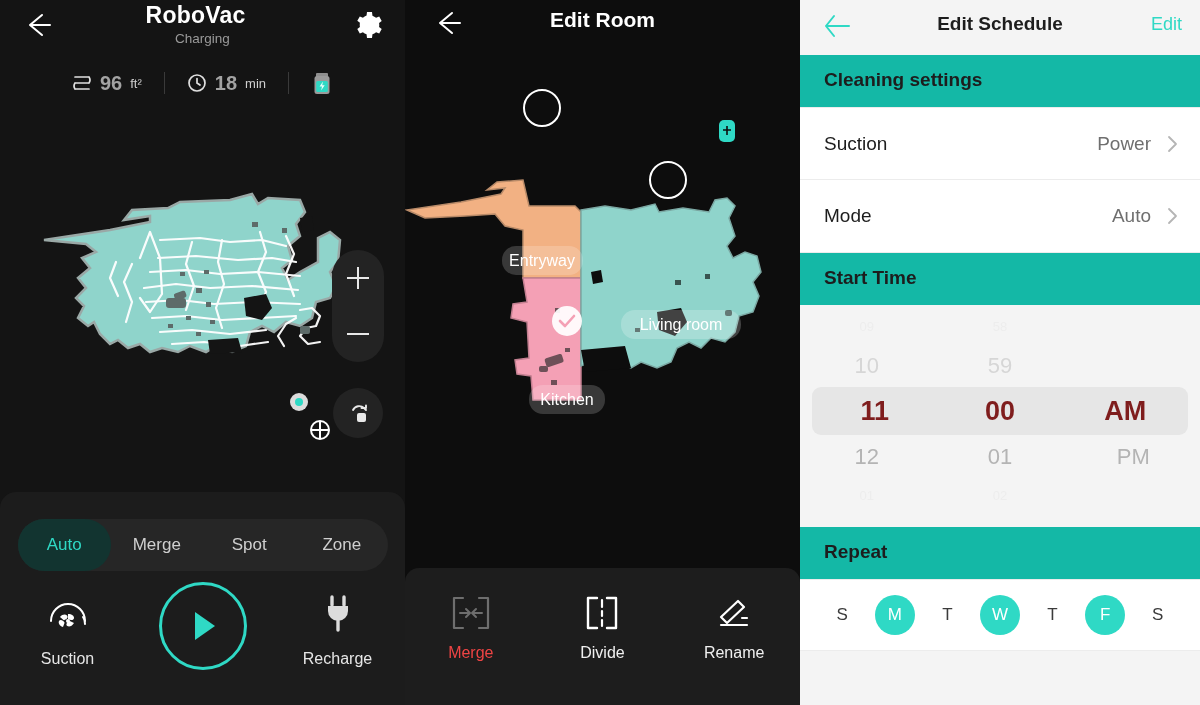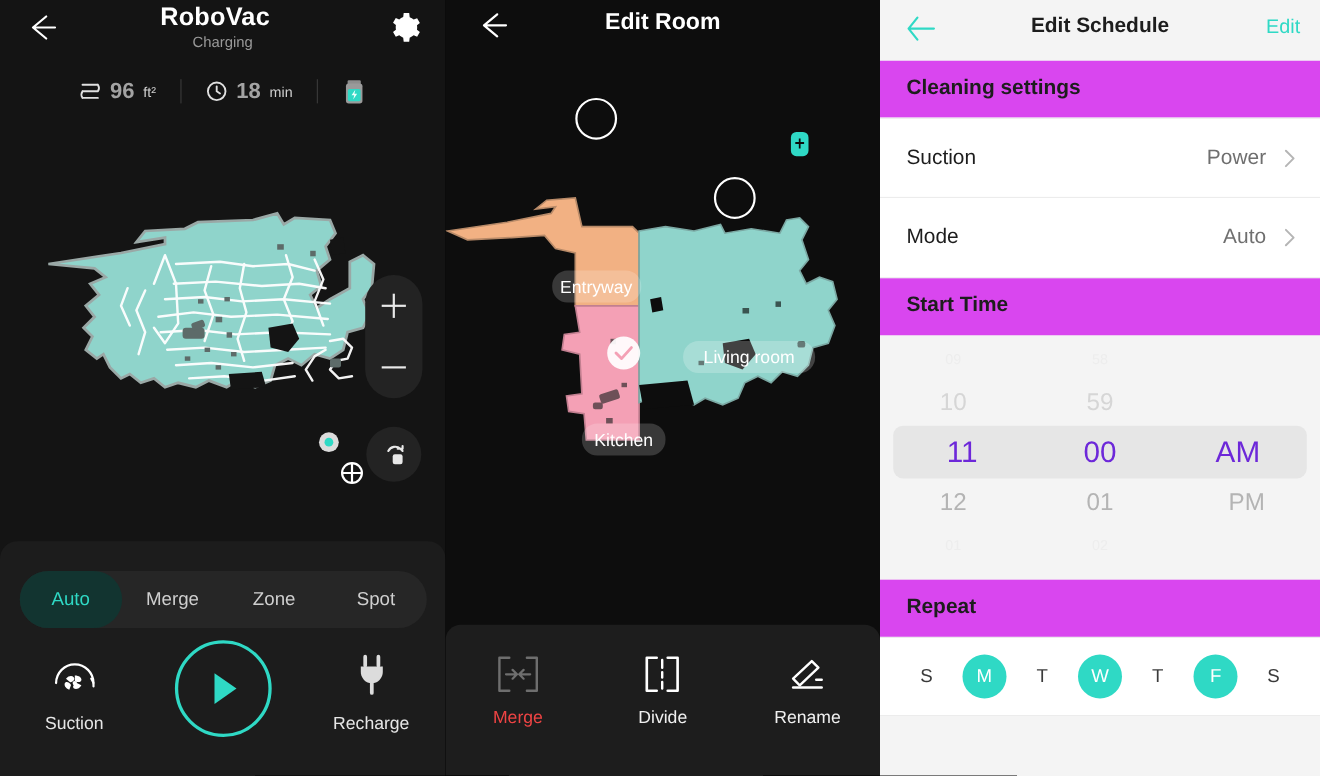"Cleaning settings" .sect-hdr { background: #d946ef -> #14b8a6 }
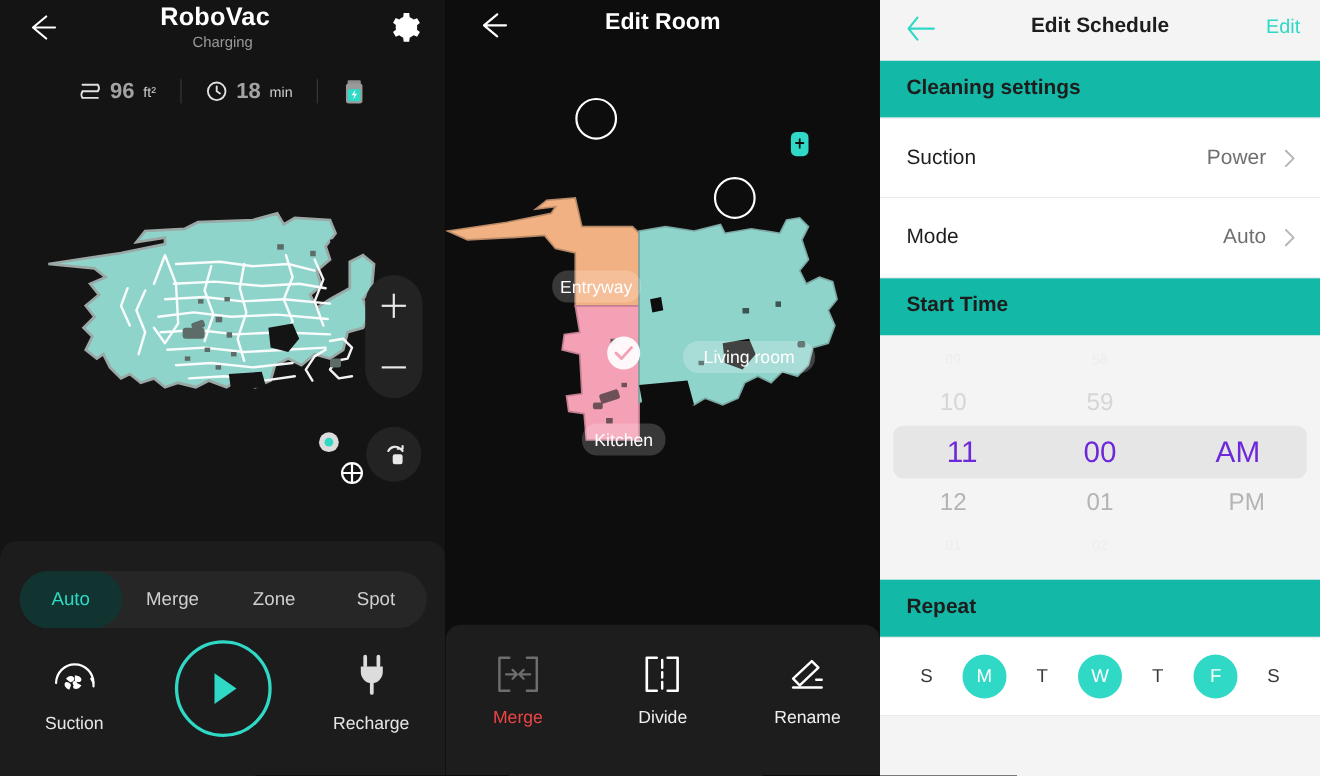"11" .prow.sel .c { color: #6d28d9 -> #7f1d1d; font-weight: normal -> bold }
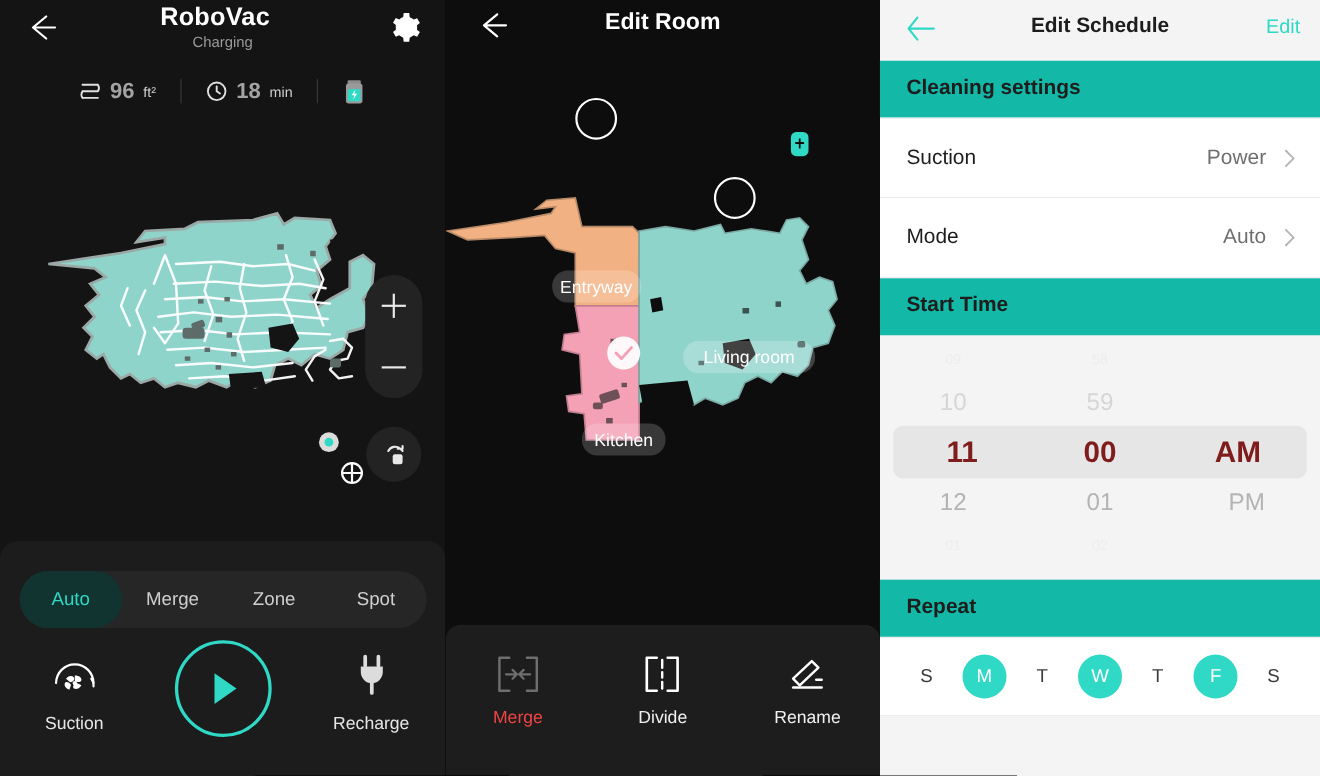"Zone" div.seg { order: before "Spot" -> after "Spot" }
